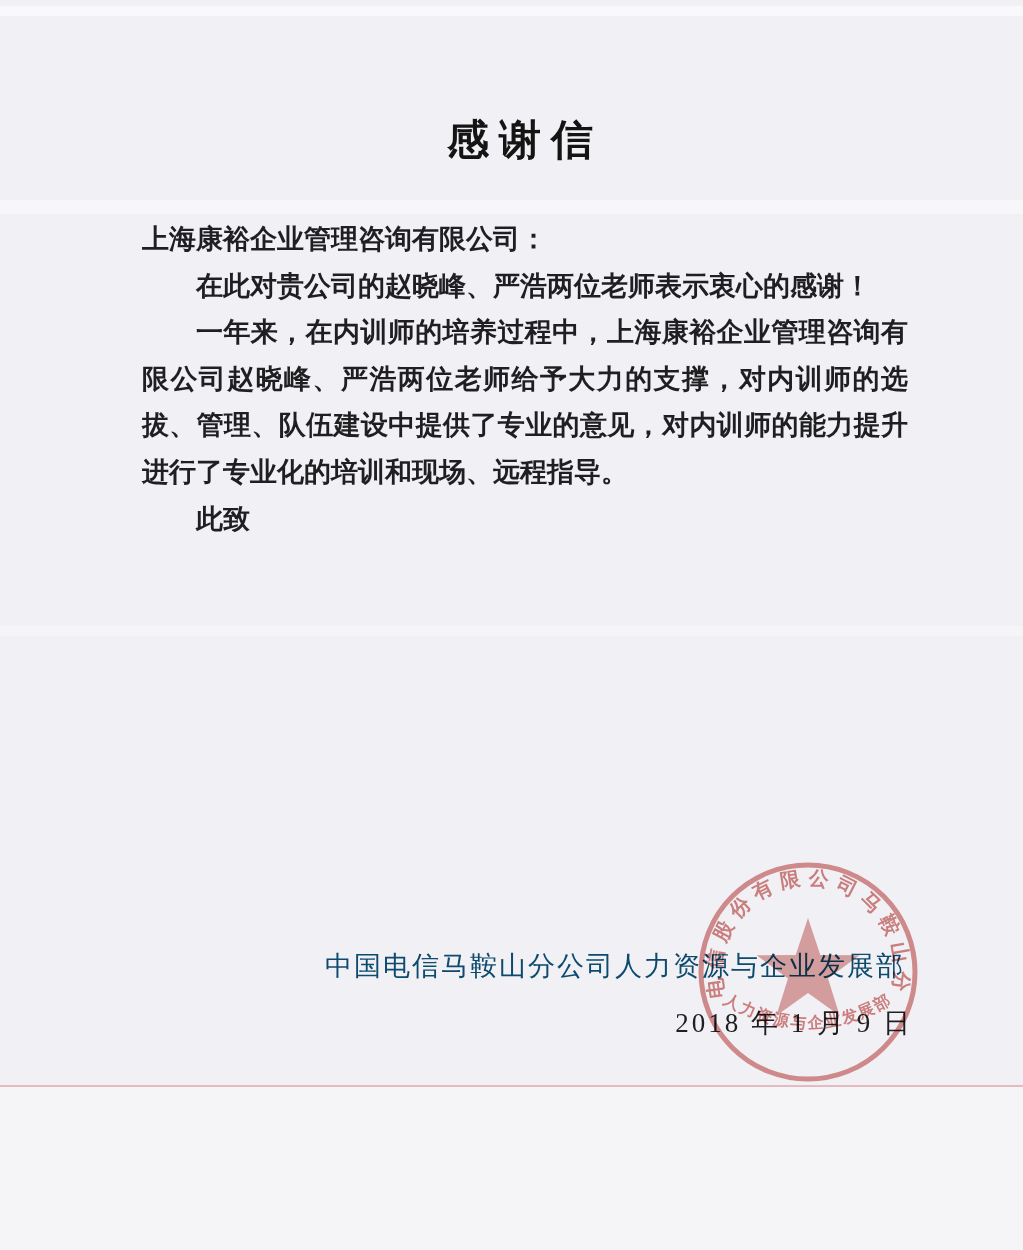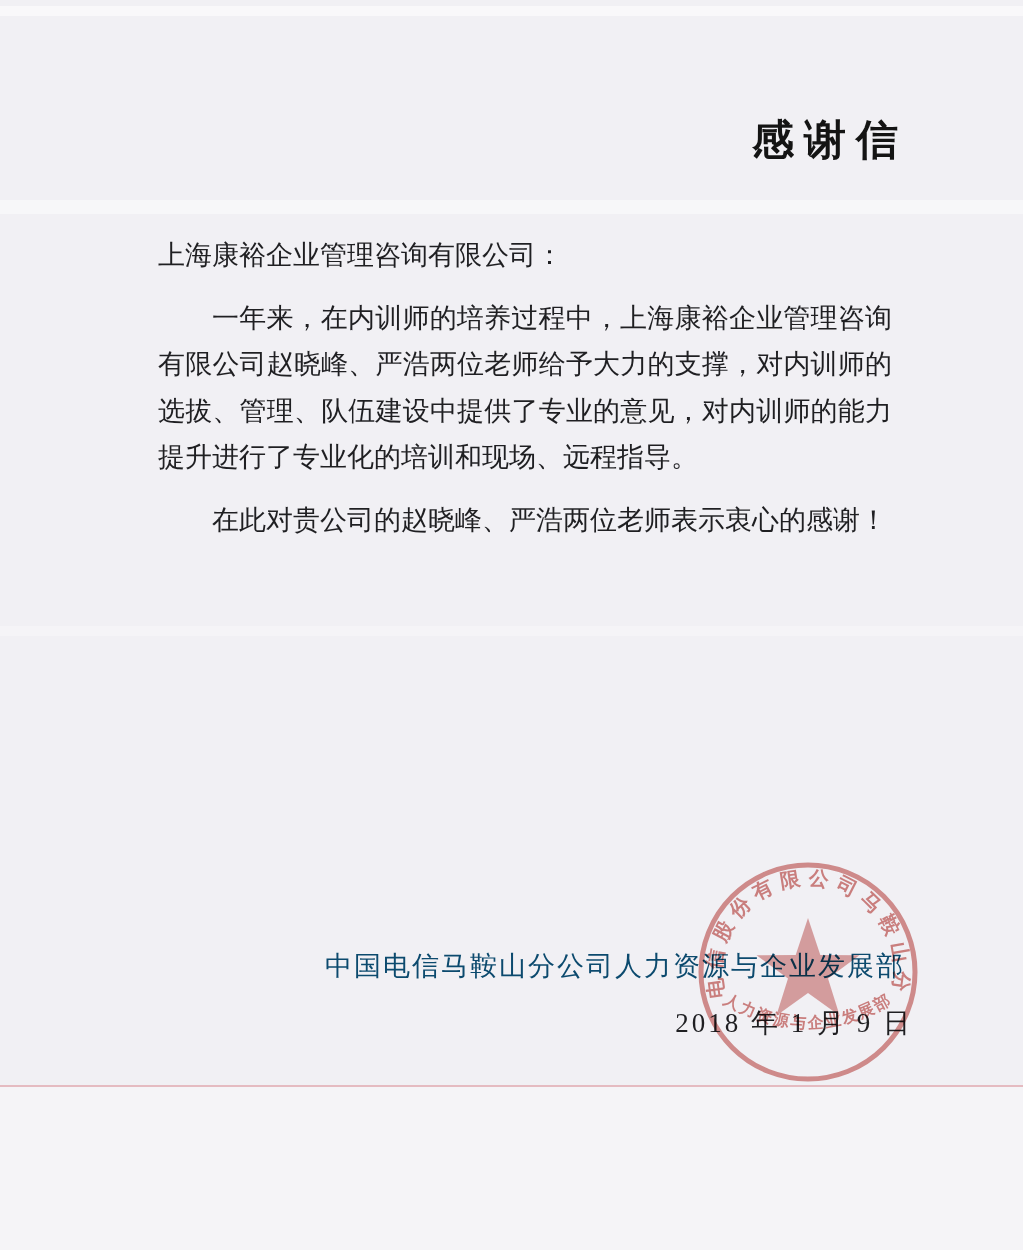"感谢信" .title { text-align: right -> center }
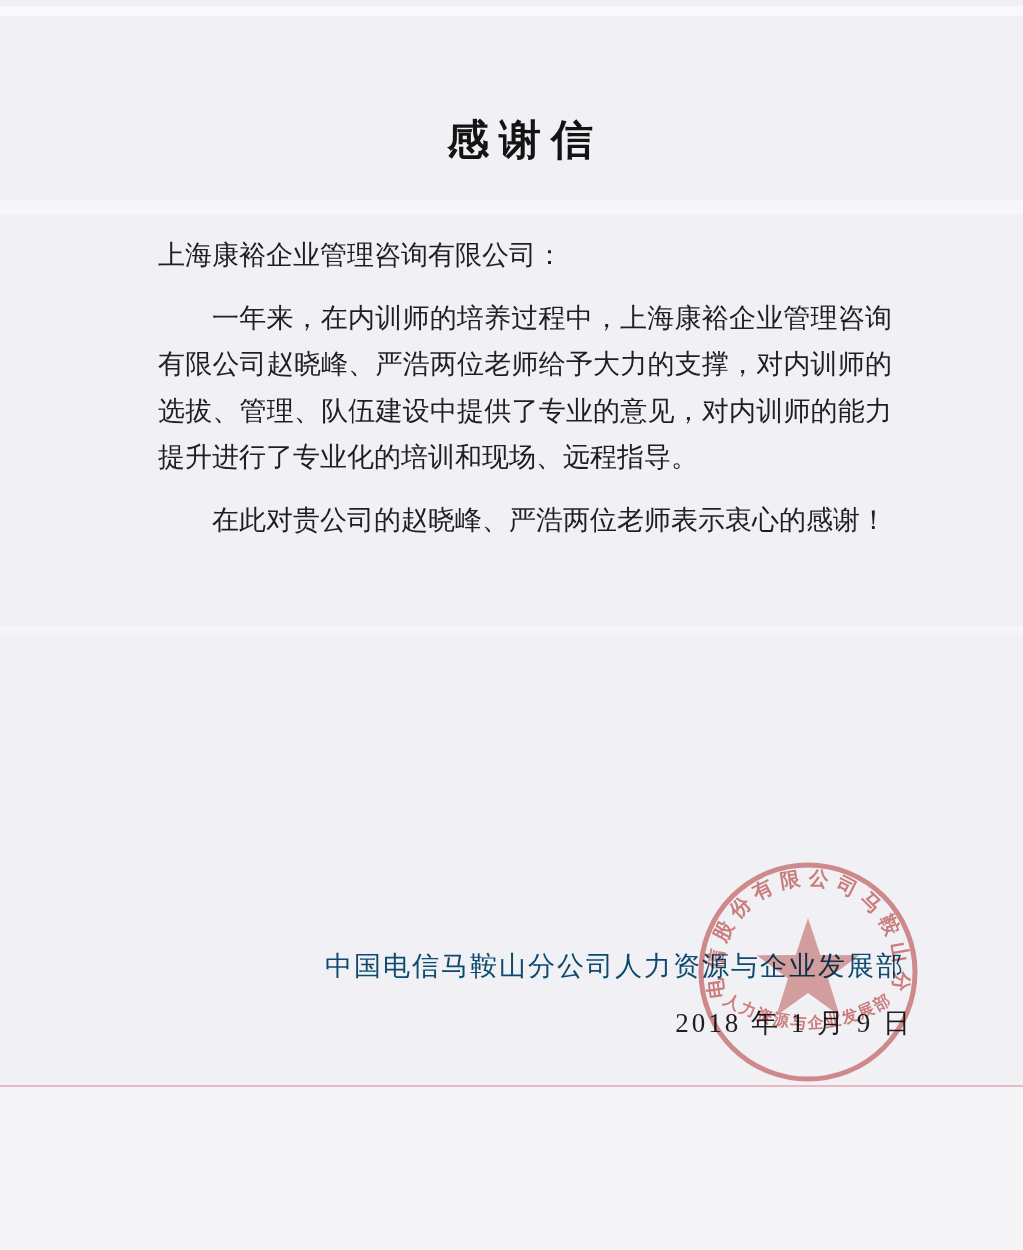"上海康裕企业管理咨询有限公司：" .letter-body p { font-weight: none -> bold; margin: 16px -> 0 }
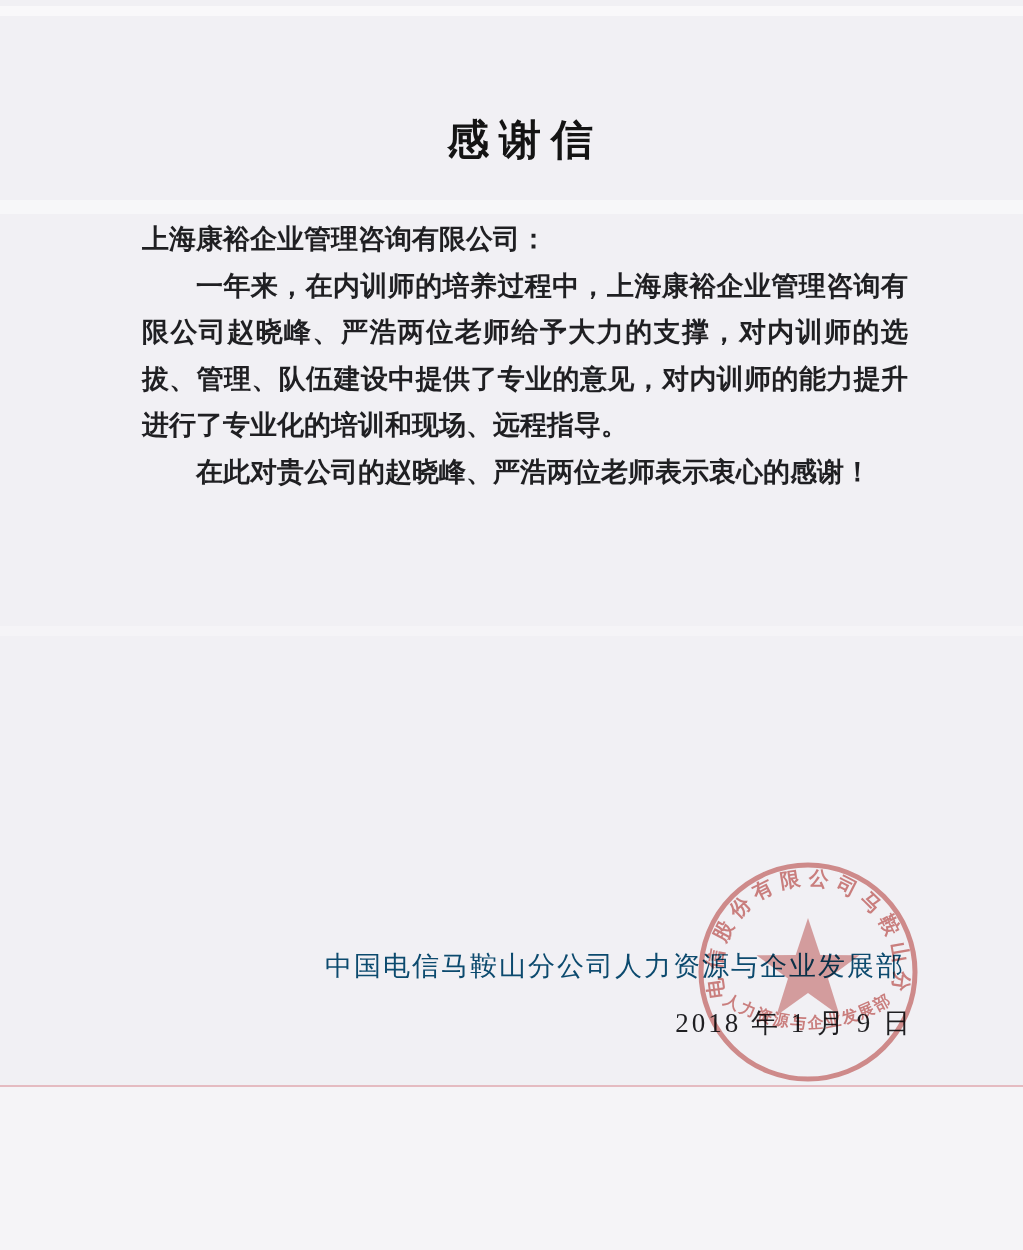"一年来，在内训师的培养过程中，上海康裕企业管理咨询有限公司赵晓峰、严浩两位老师给" p { order: before "在此对贵公司的赵晓峰、严浩两位老师表示衷心的感谢！" -> after "在此对贵公司的赵晓峰、严浩两位老师表示衷心的感谢！" }
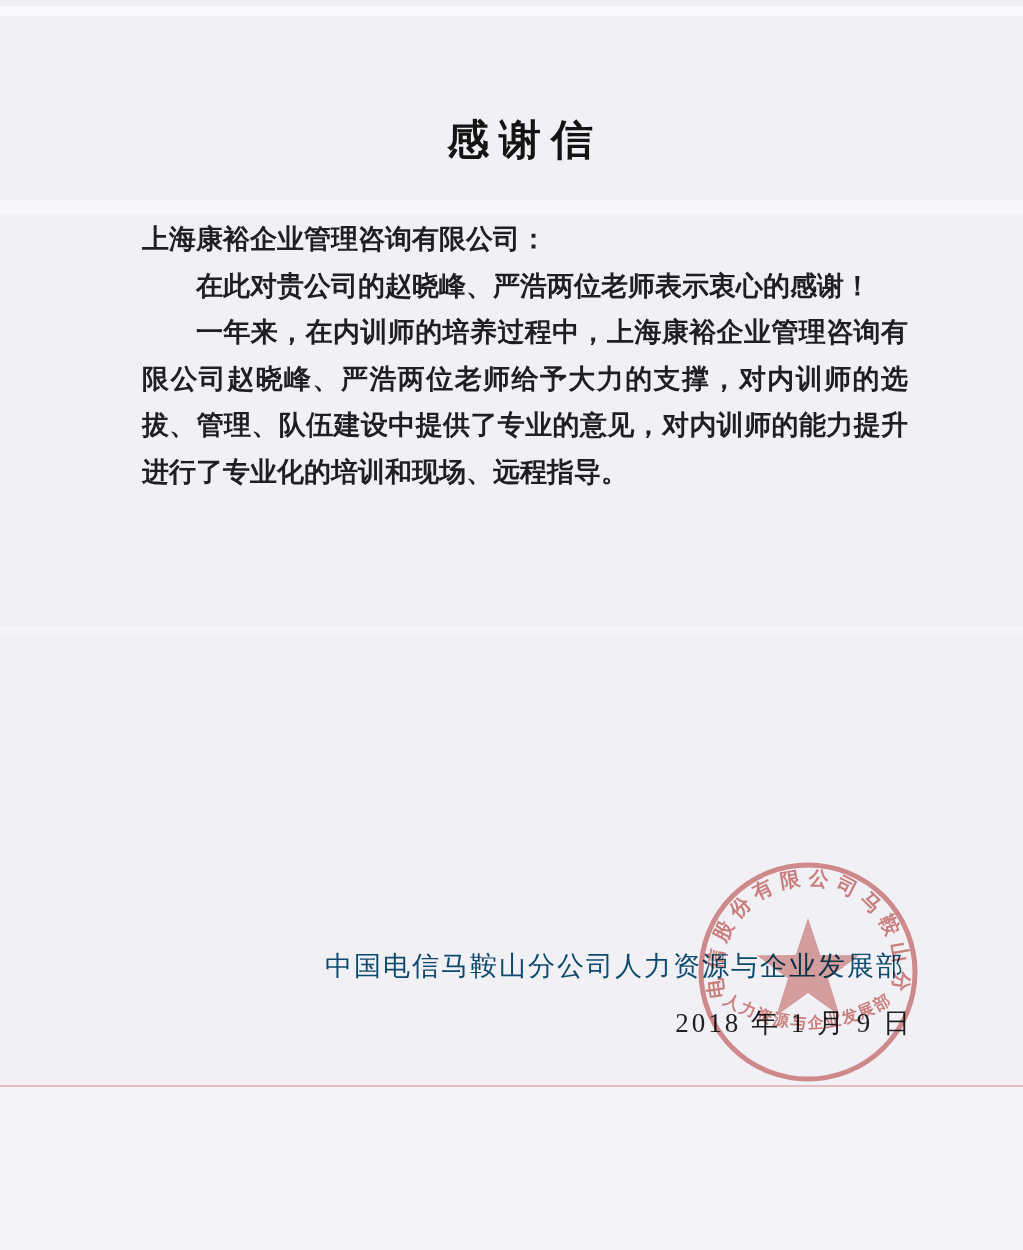"此致" p.closing-presented { html: none -> <p>此致</p> }
